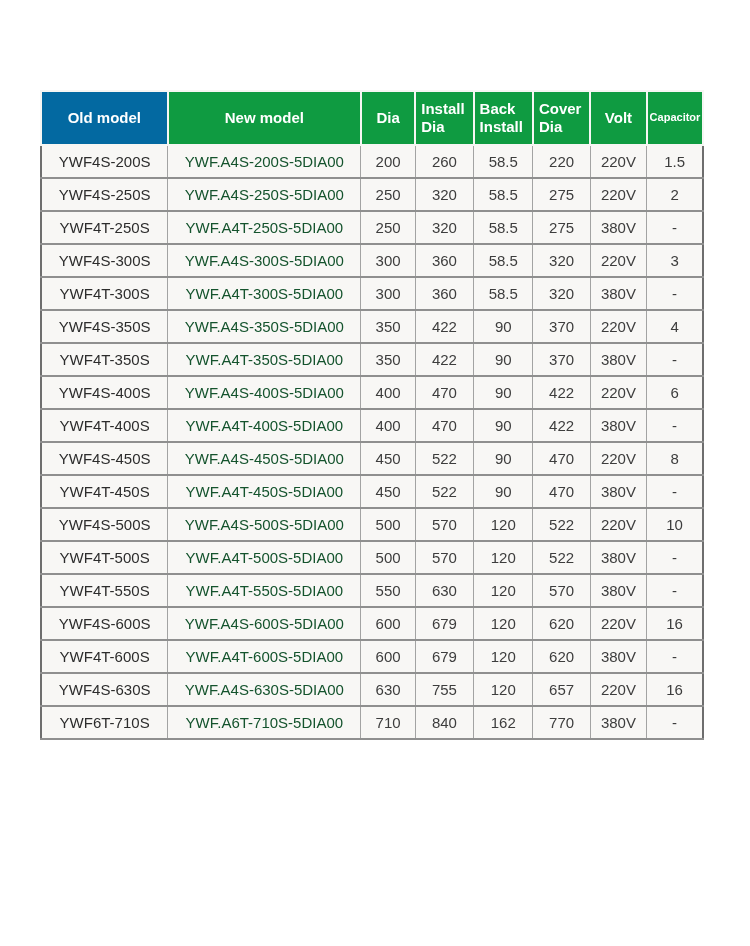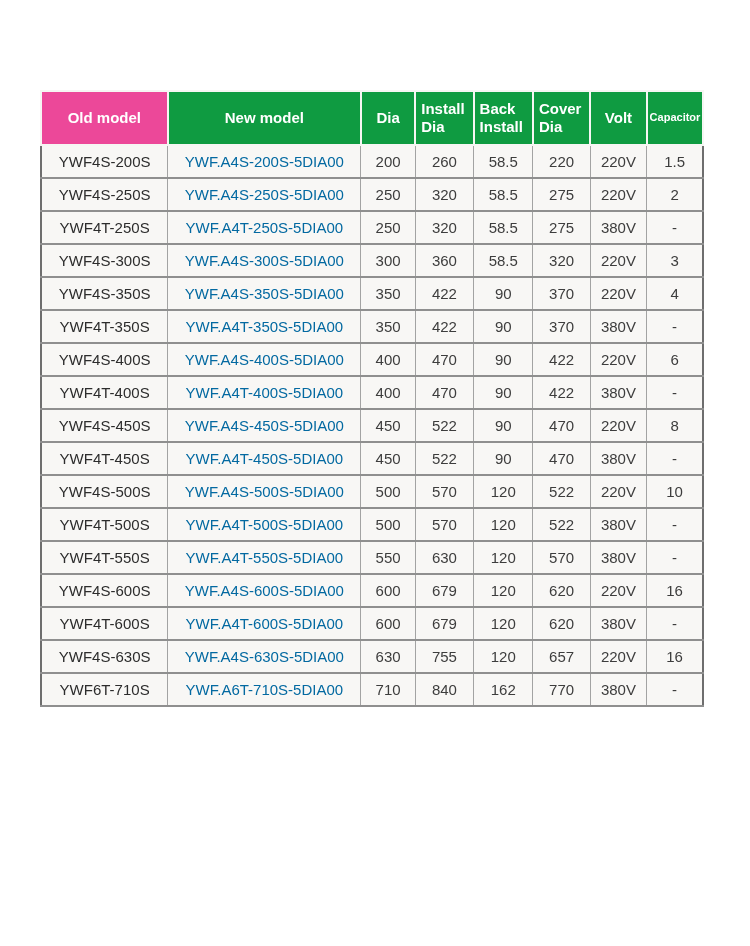"Old model" thead th.first { background: #ec4899 -> #0369a1 }
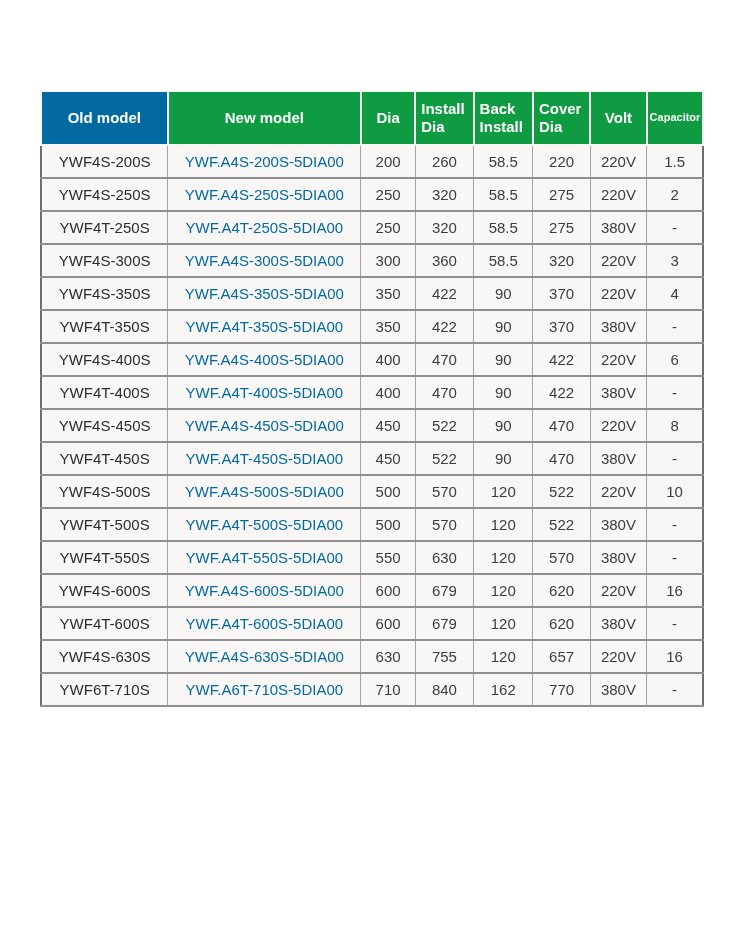"YWF.A4S-200S-5DIA00" tbody td.c1 { color: #0369a1 -> #14532d }
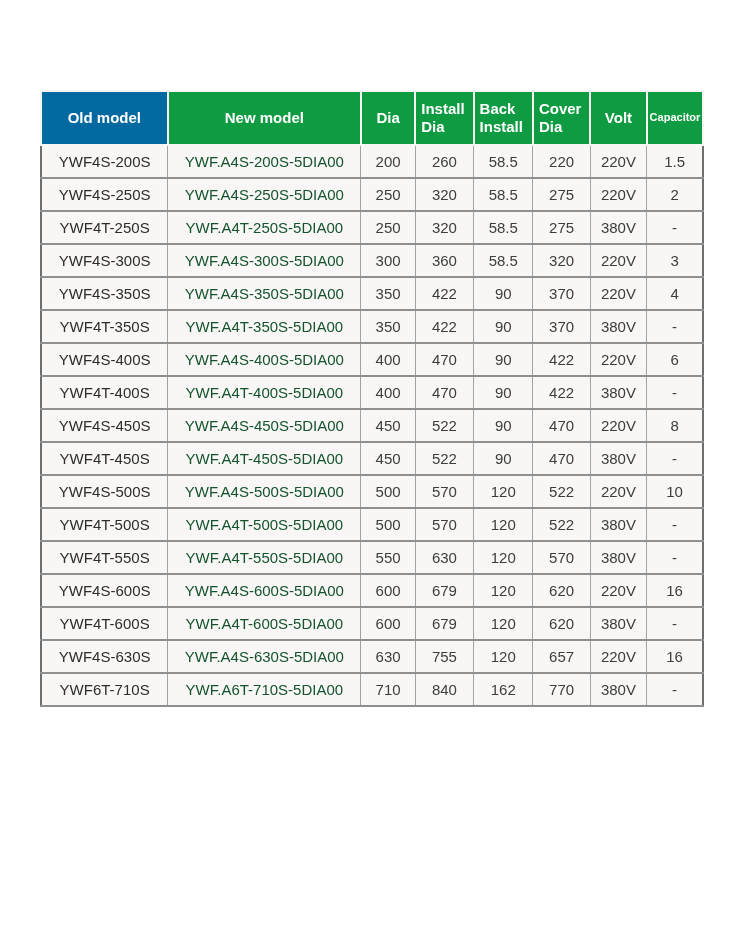"YWF4T-300S" tr { html: none -> <tr> <td>YWF4T-300S</td> <td>YWF.A4T-300S-5DIA00</td> <td>300</td> <td>360</td> <td>58.5</td> <td>320</td> <td>380V</td> <td>-</td> </tr> }
